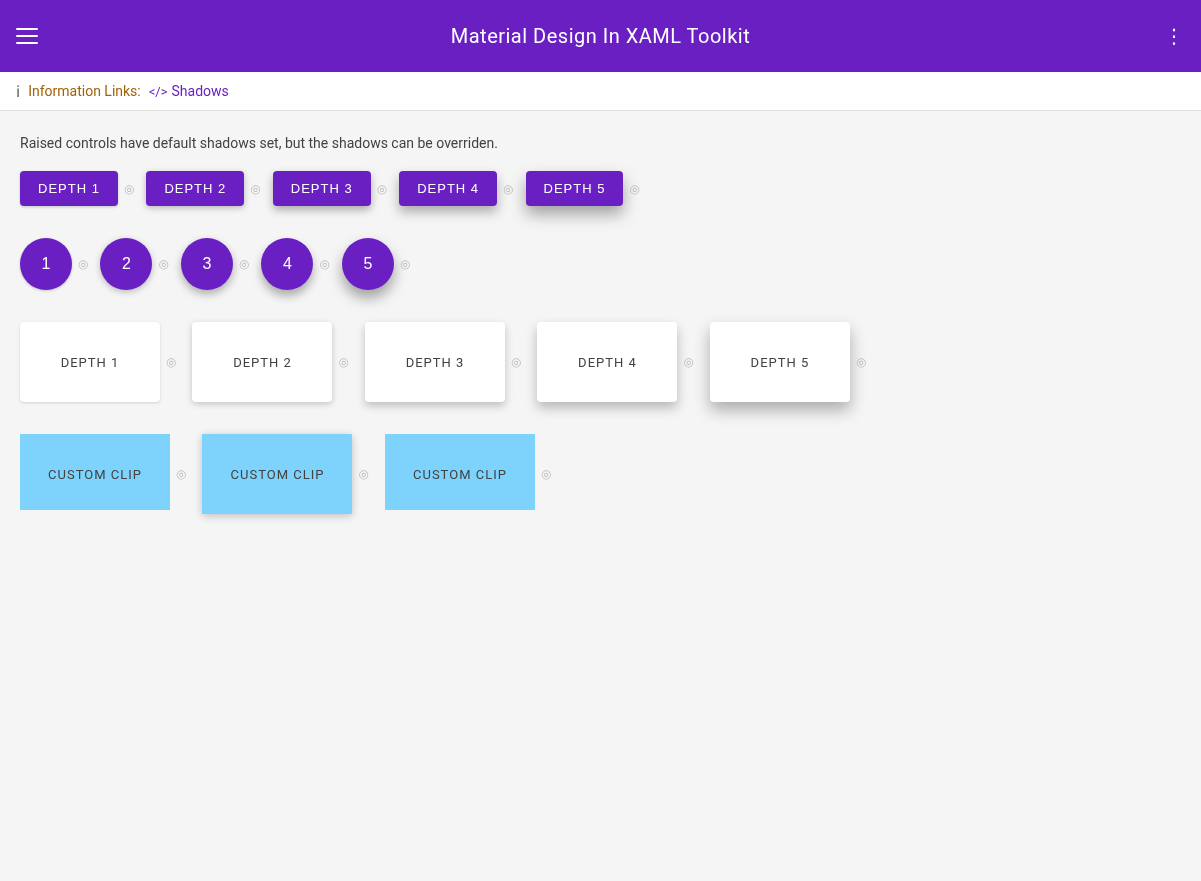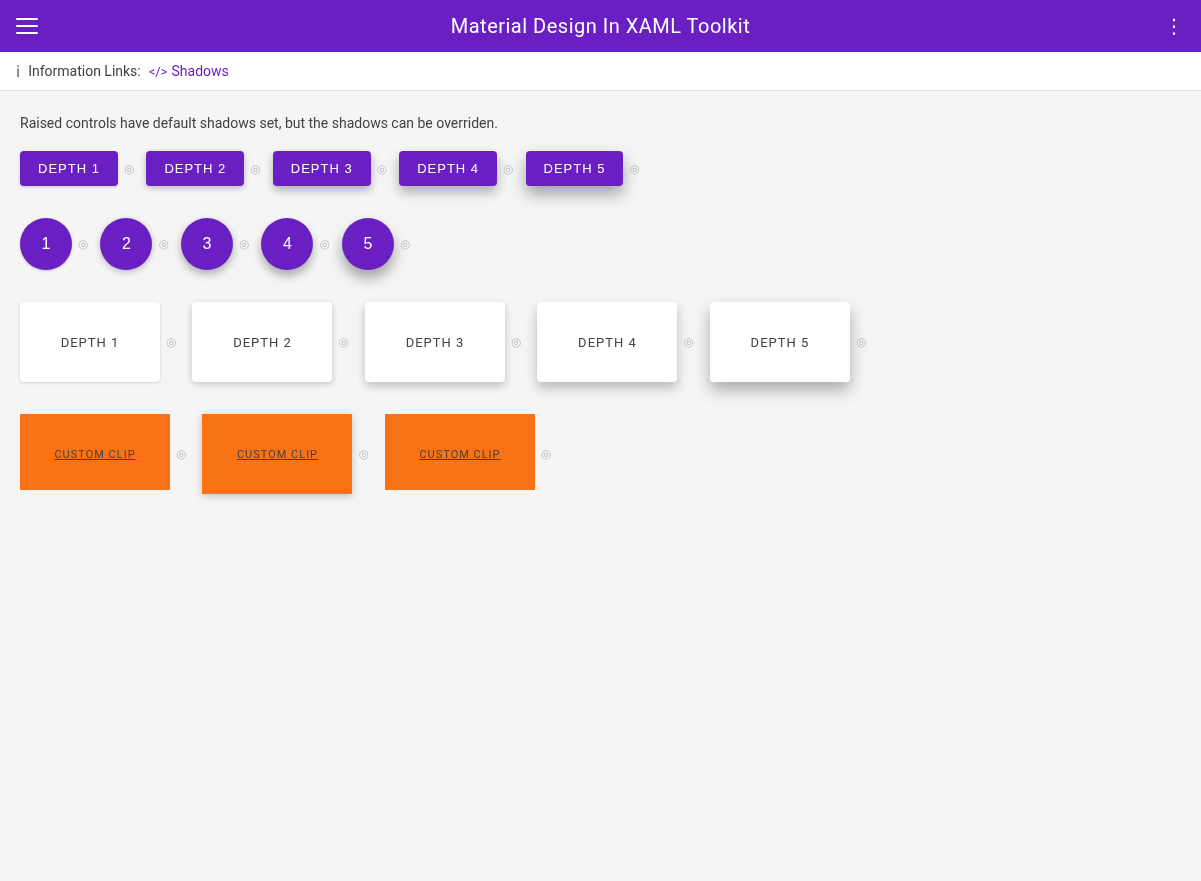"Material Design In XAML Toolkit" .header { height: 52px -> 72px }
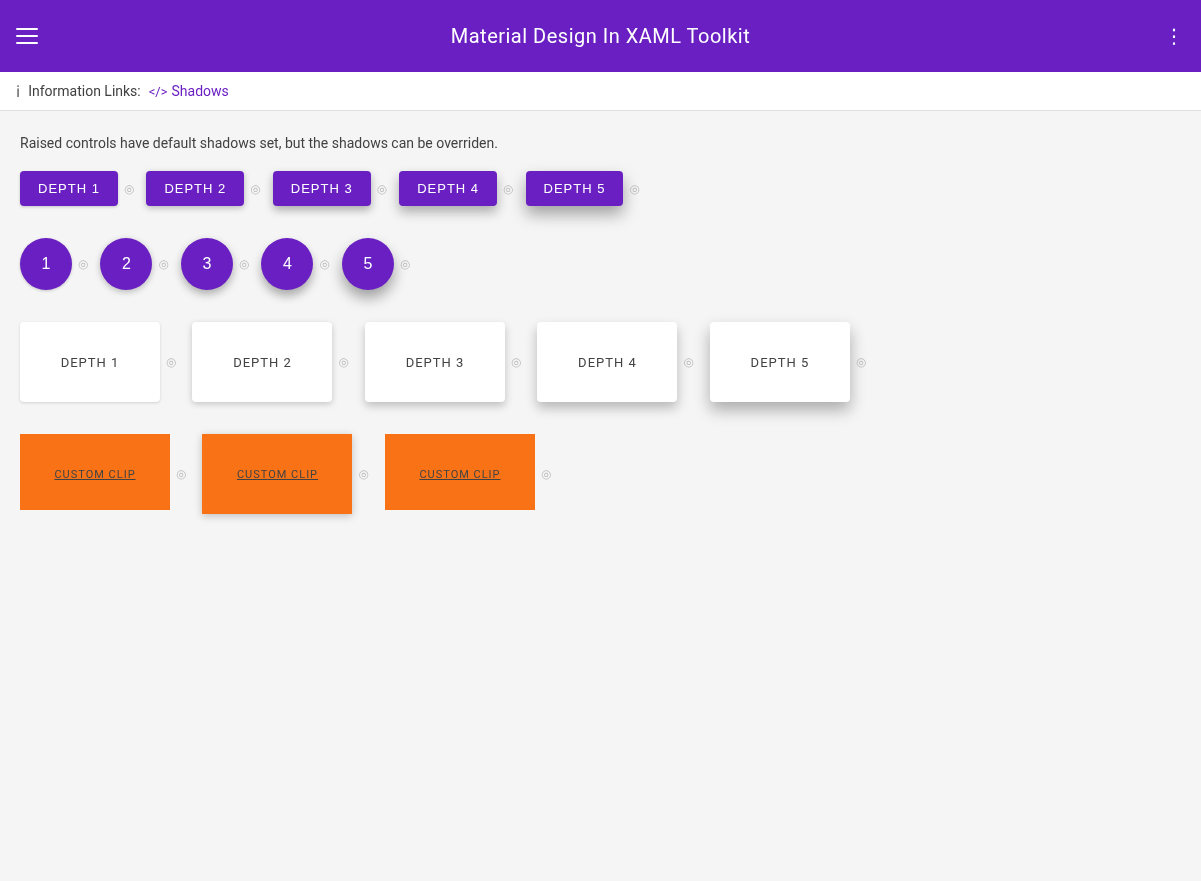"Information Links:" .info-label { color: #404040 -> #a16207 }
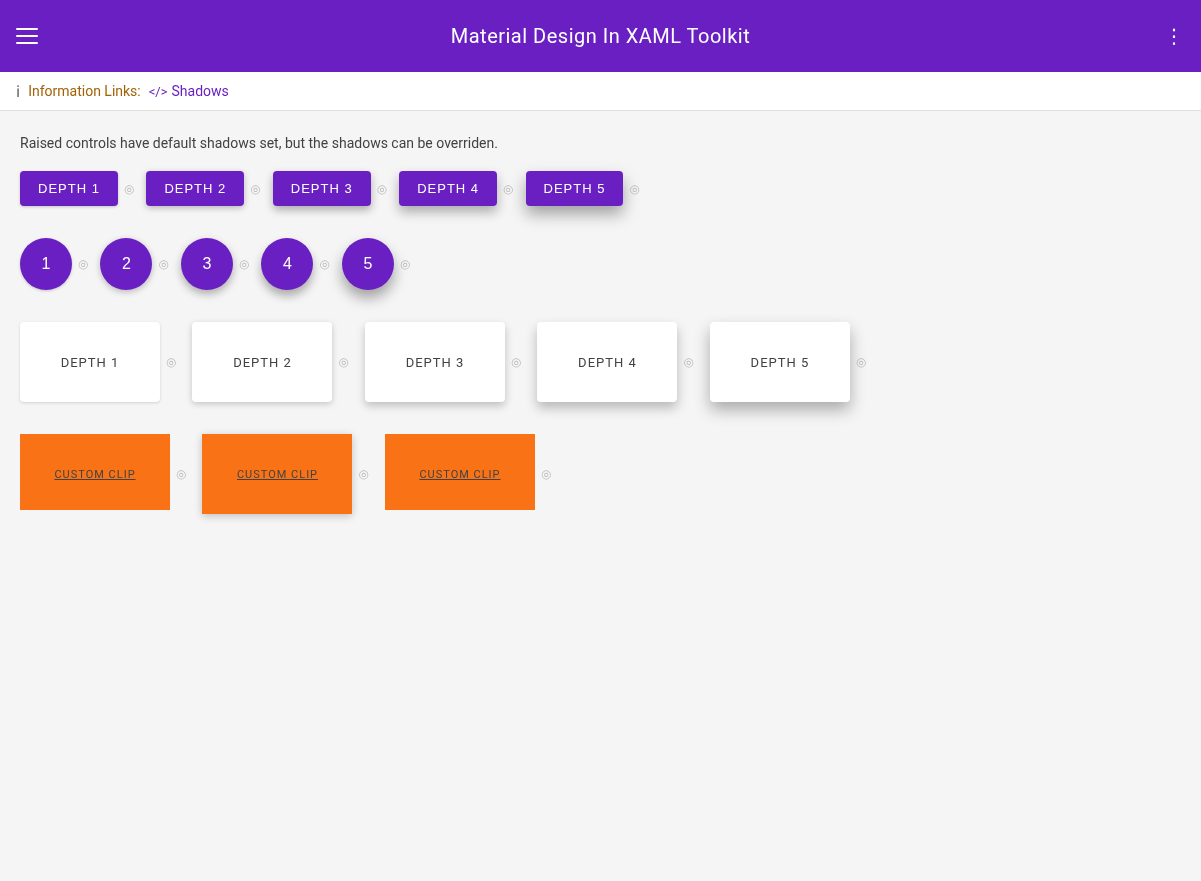"CUSTOM CLIP" .clip-card { background: #f97316 -> #7dd3fc; font-size: 11px -> 13px; text-decoration: underline -> none }
